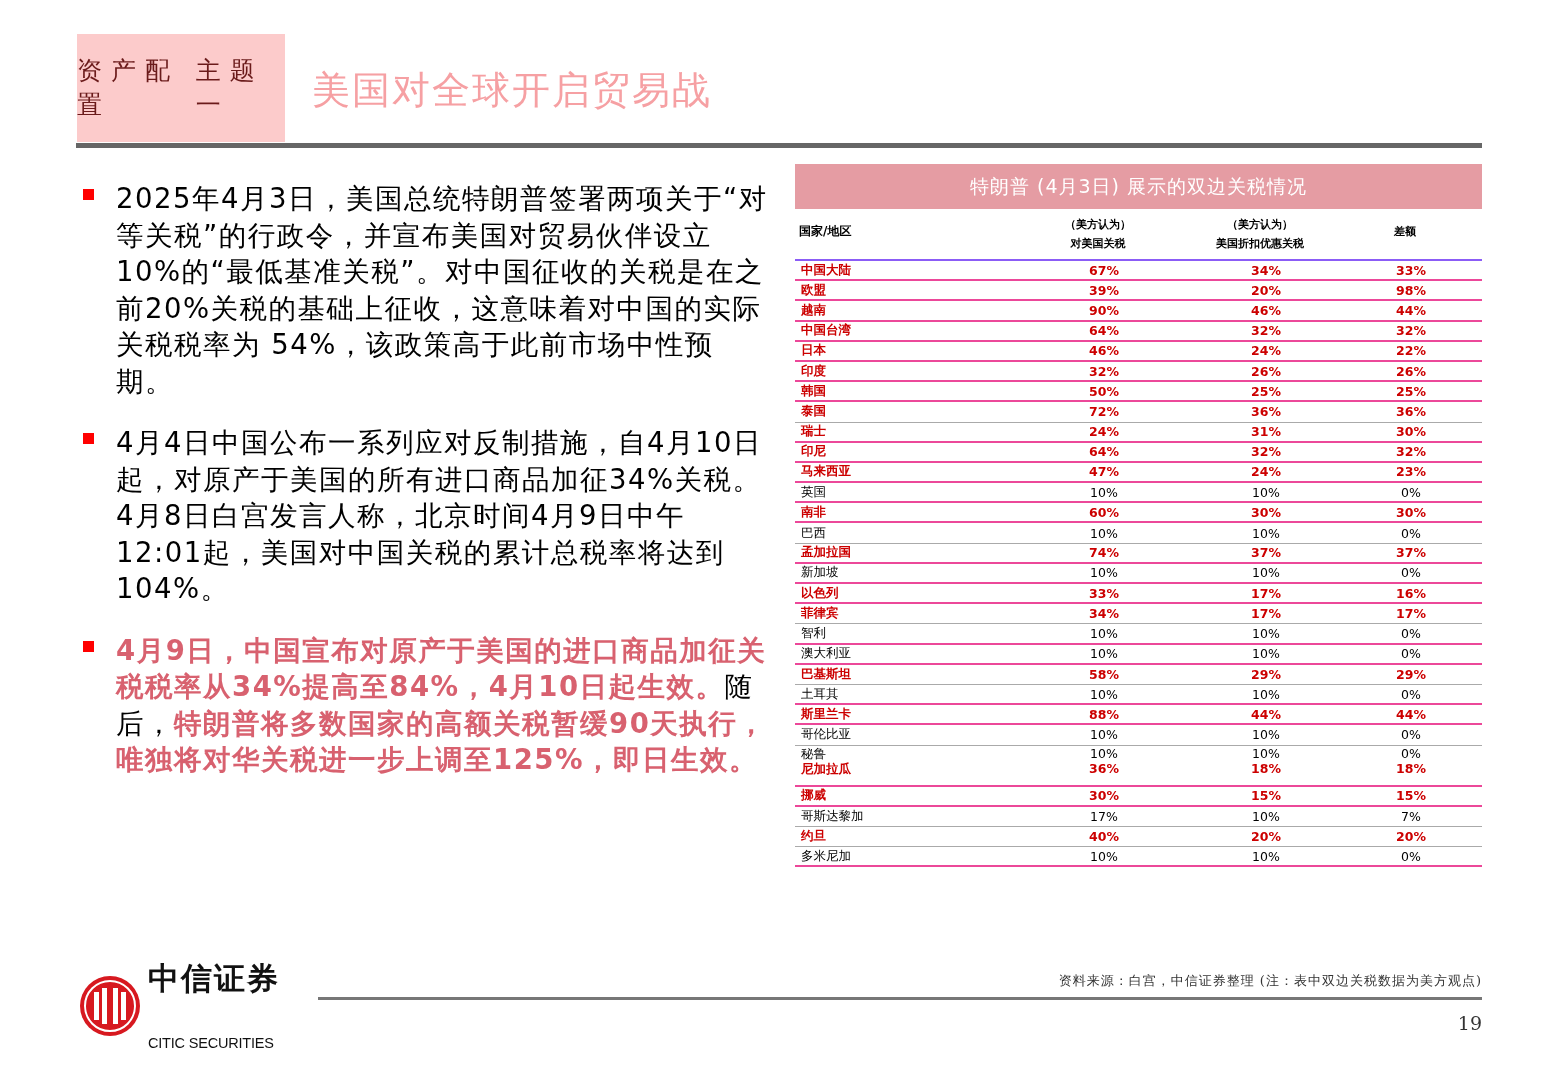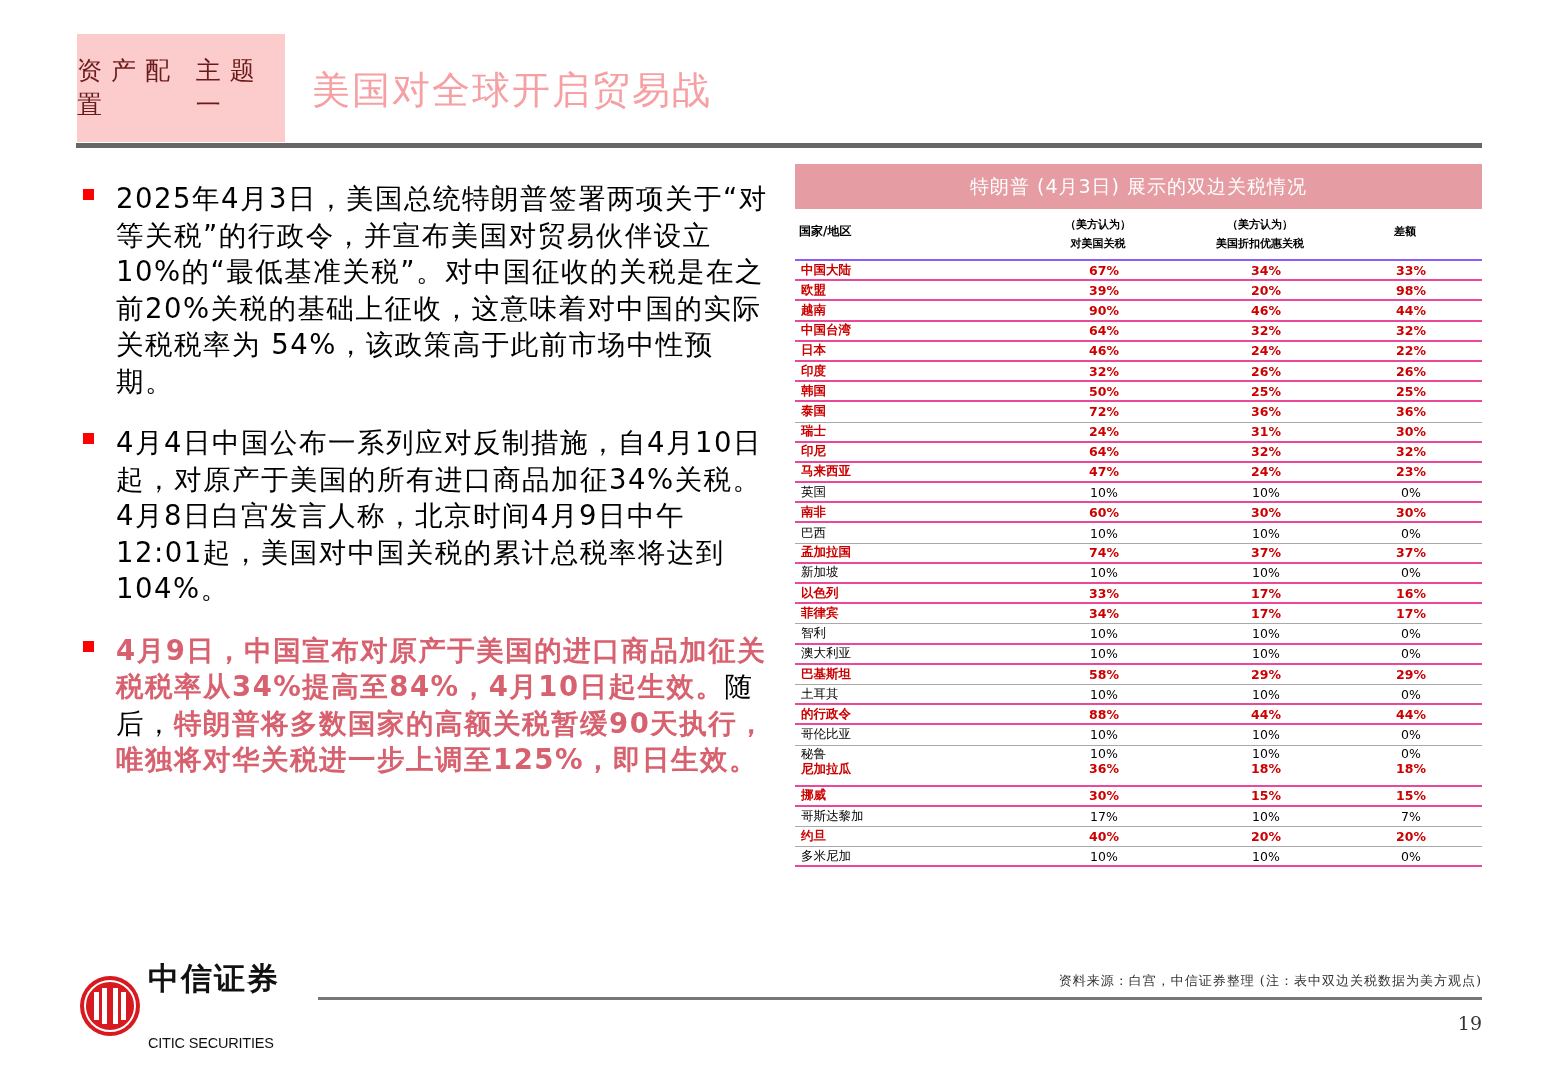"的行政令" div.cell-name { text: 的行政令 -> 斯里兰卡 }
